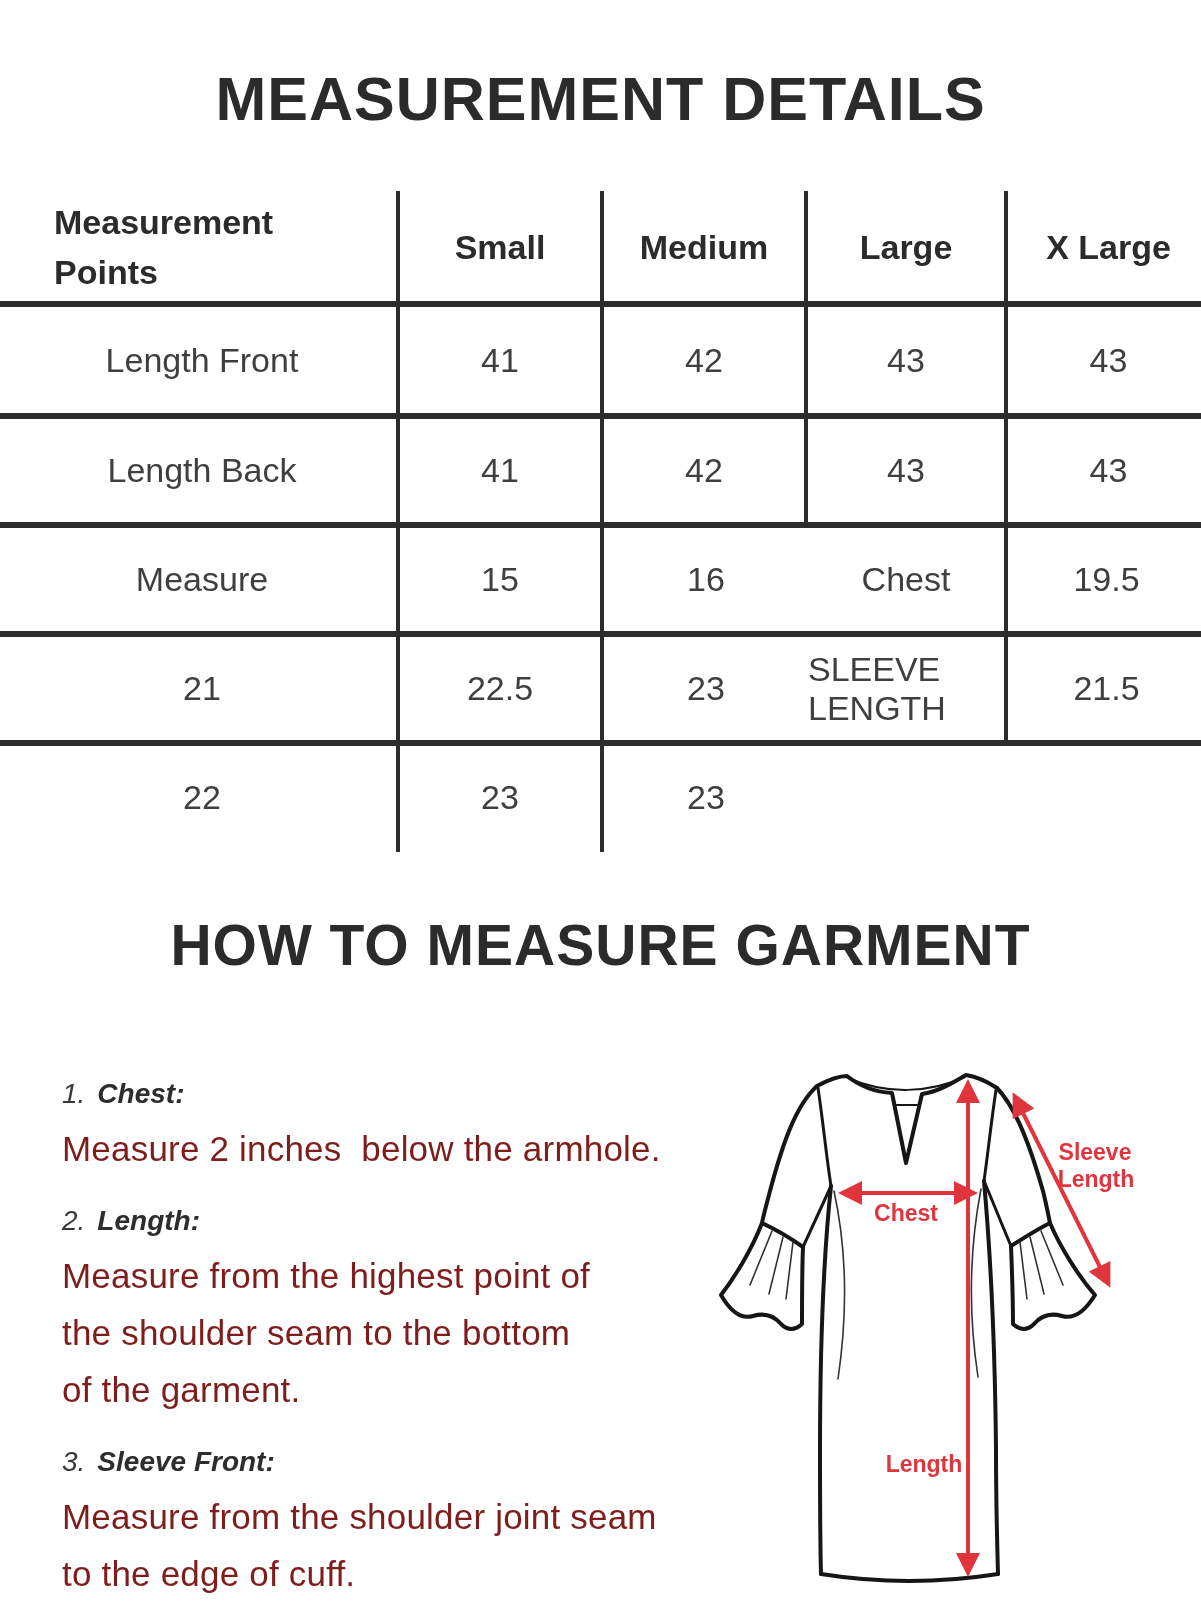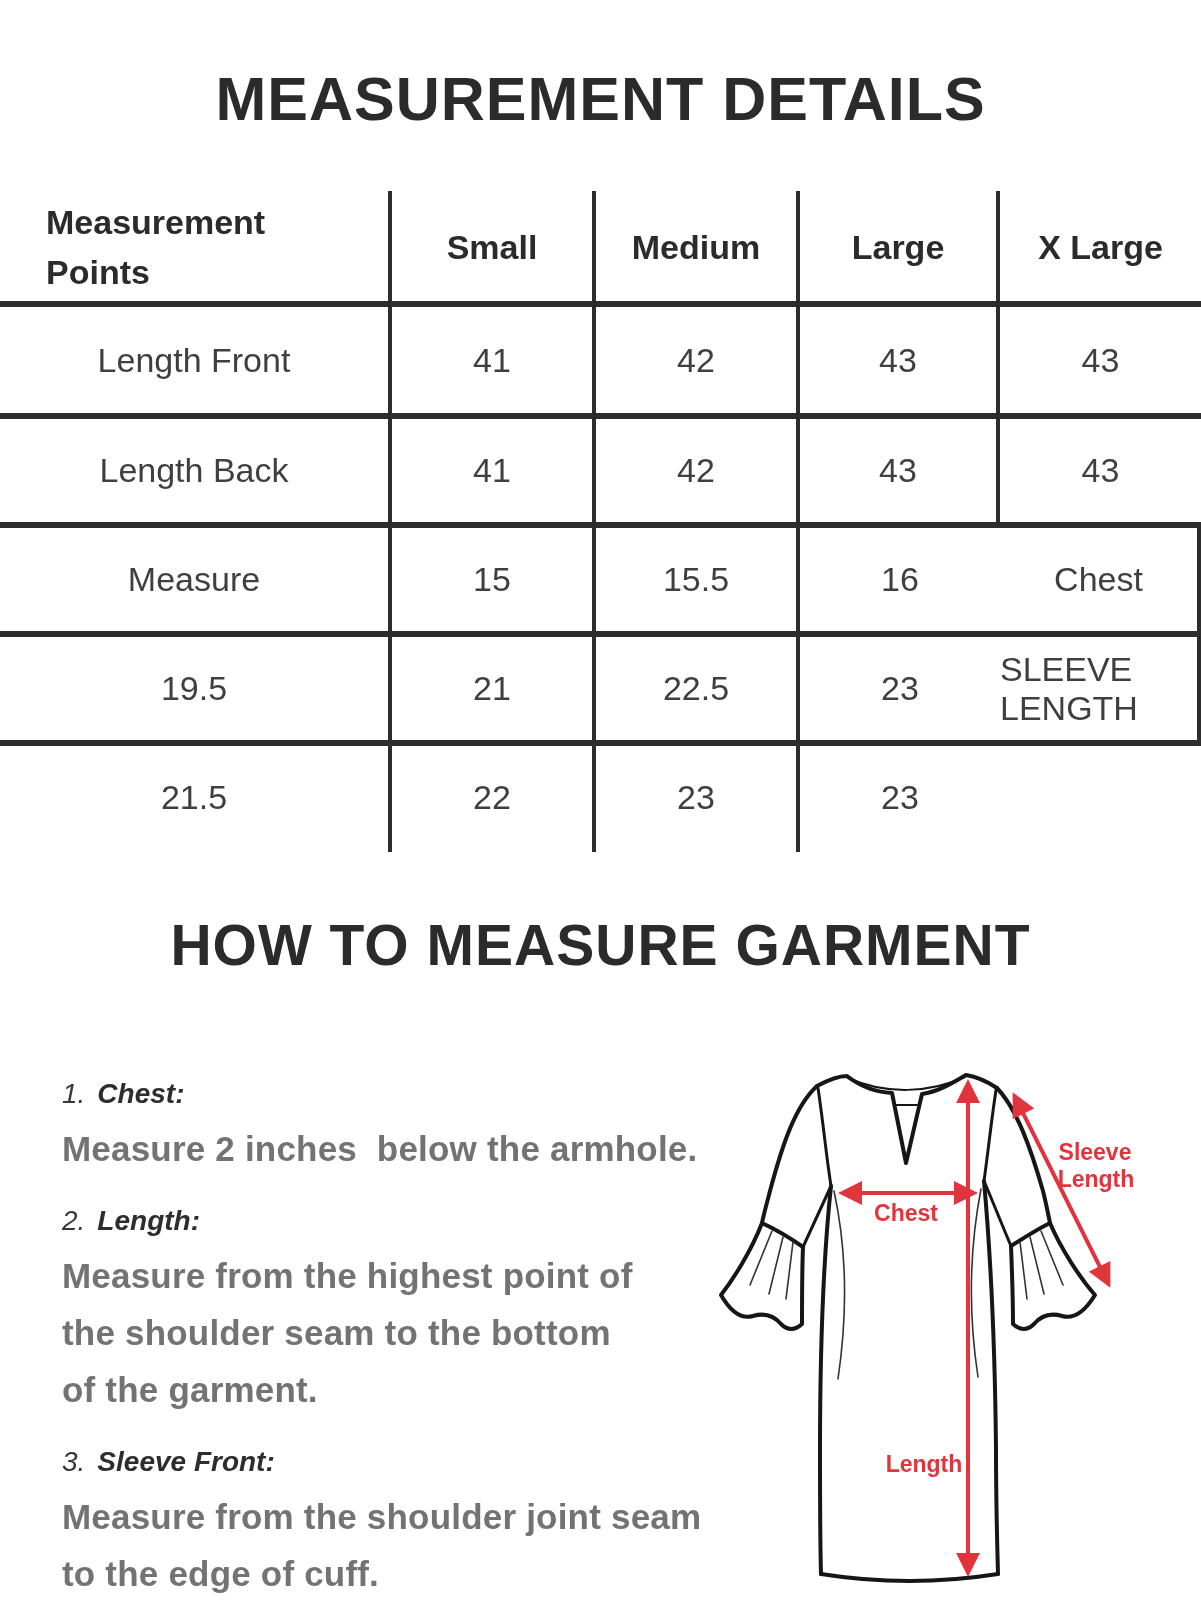"Measurement Points" .grid { padding-left: none -> 8px }
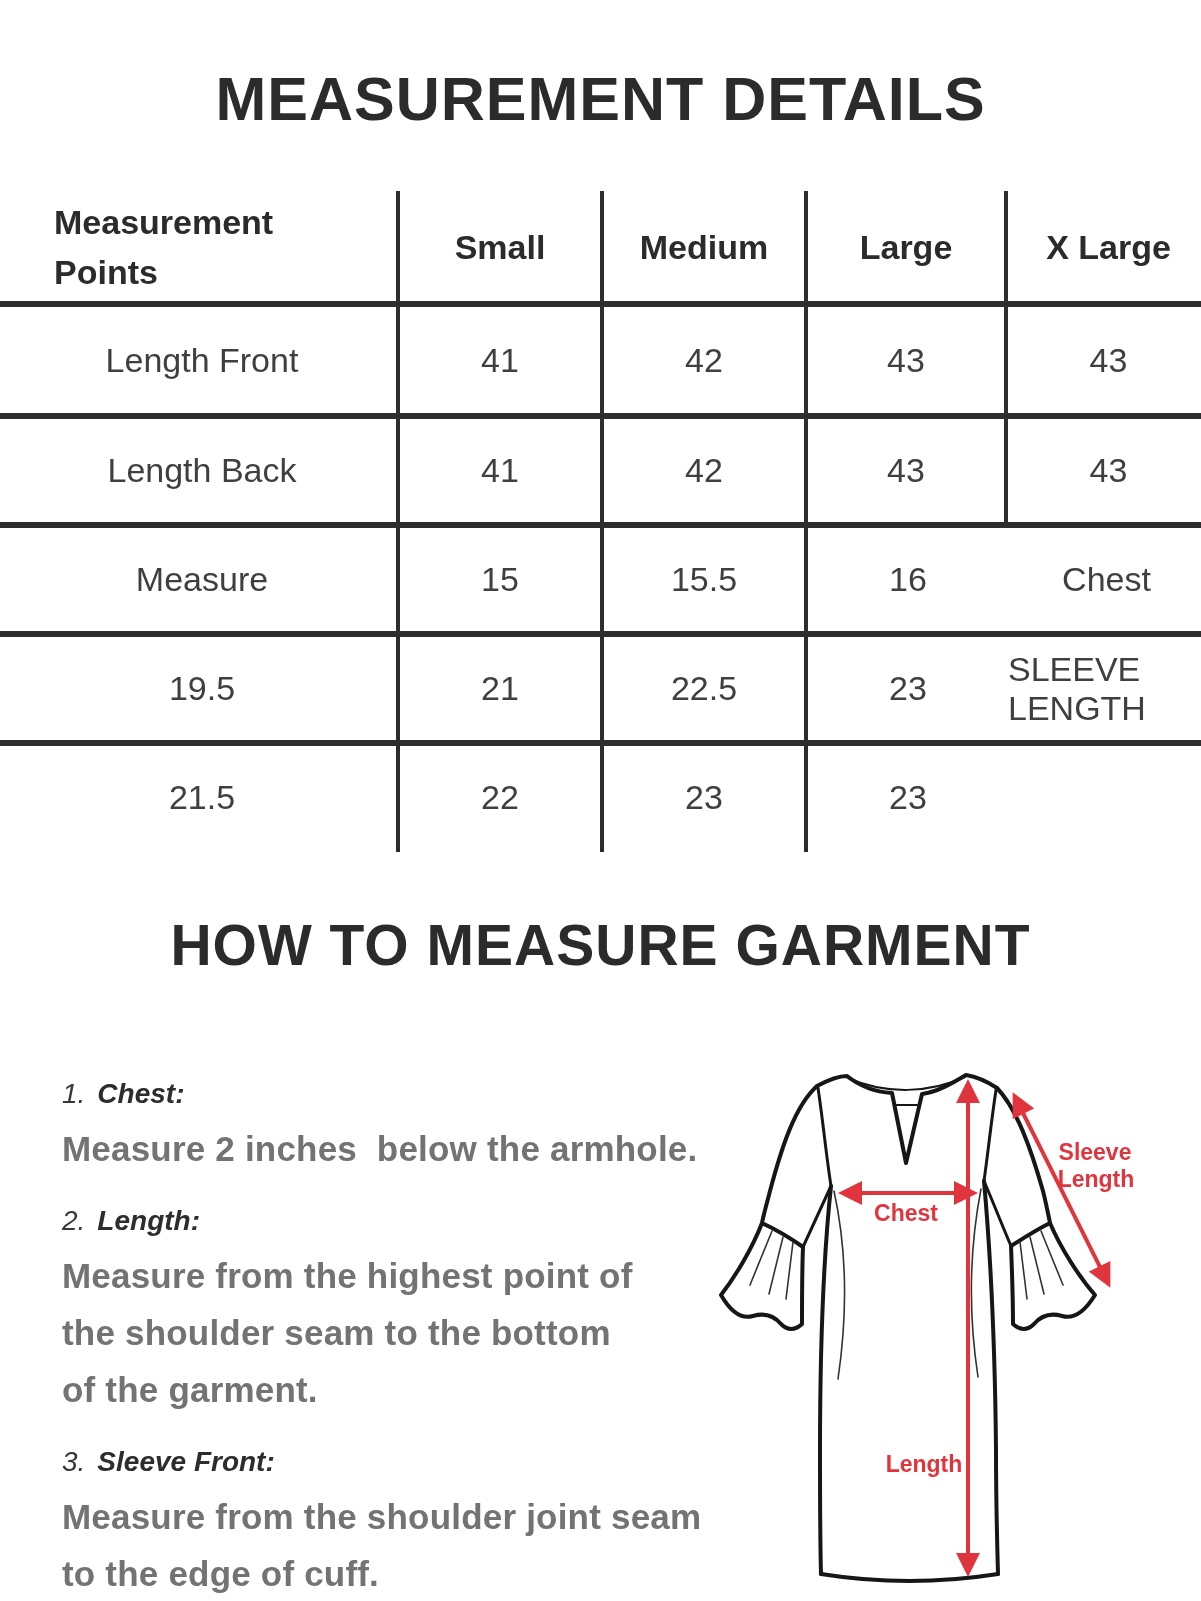"15.5" div.c { html: <div>15.5</div> -> none }
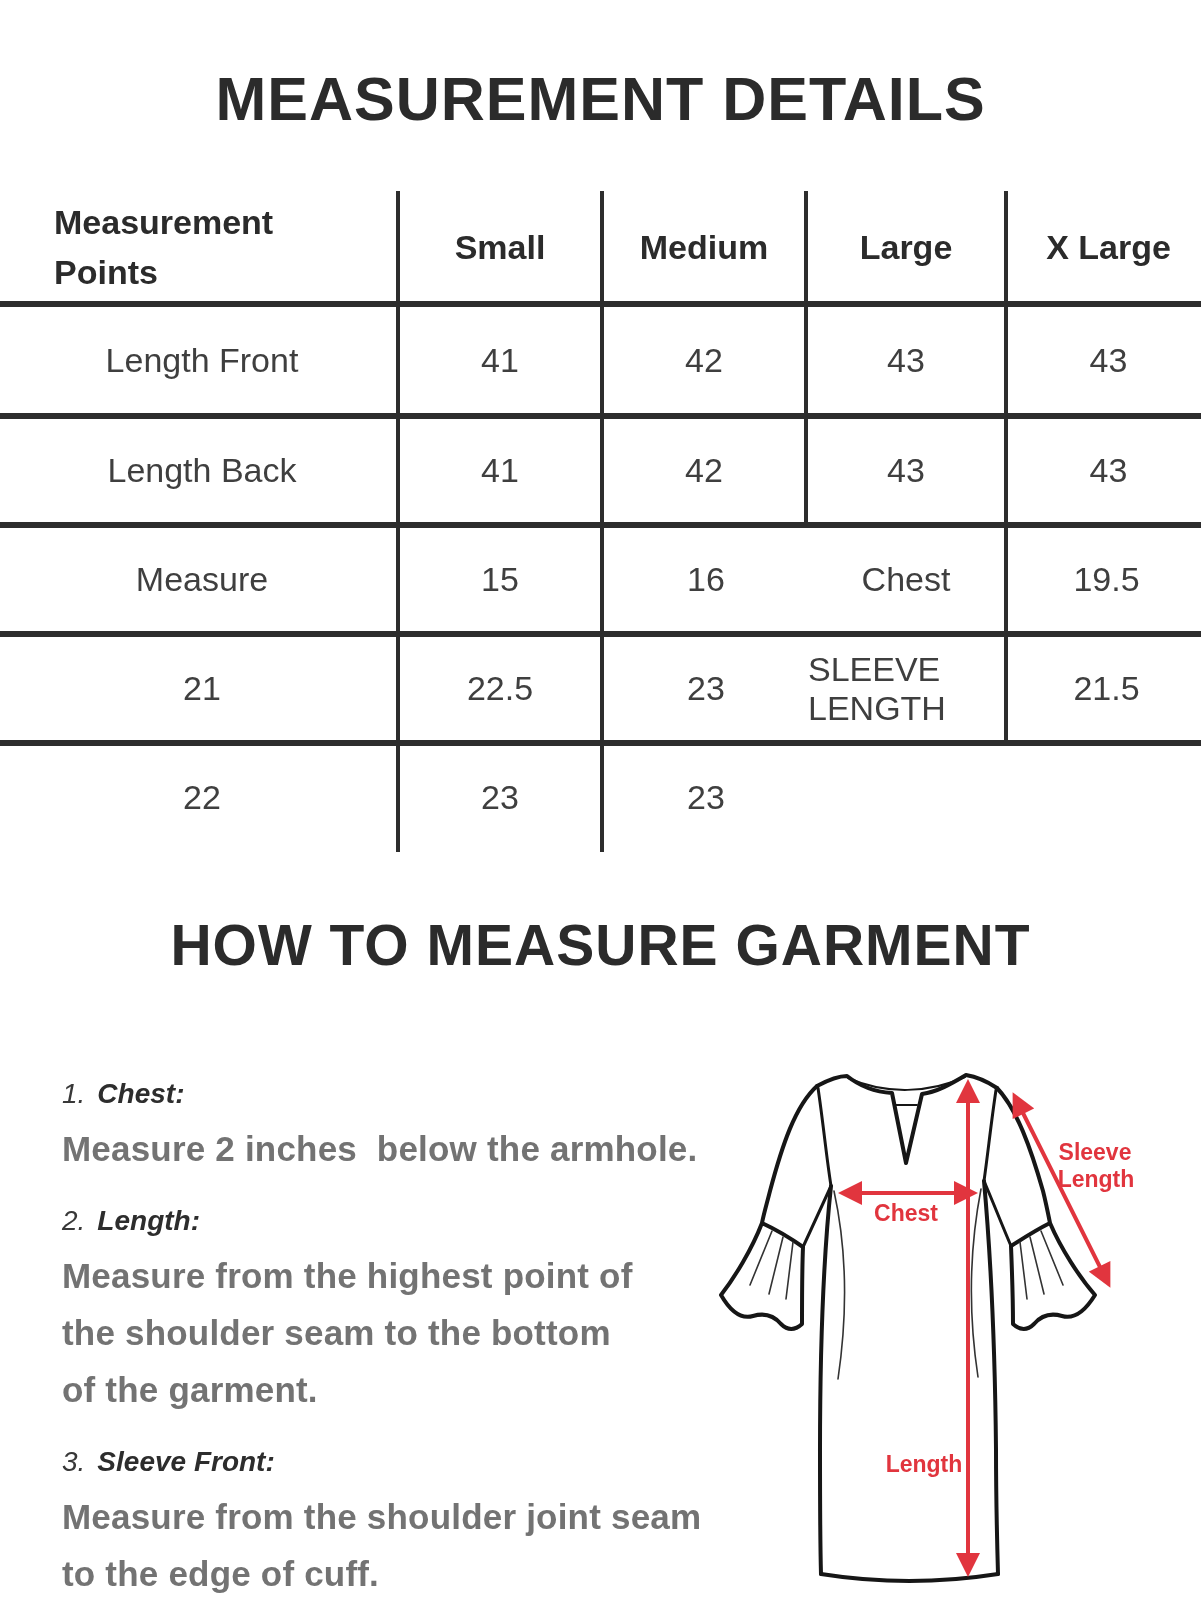"Measure 2 inches below the" .instr-line { color: #737373 -> #7f1d1d; font-weight: bold -> none }
